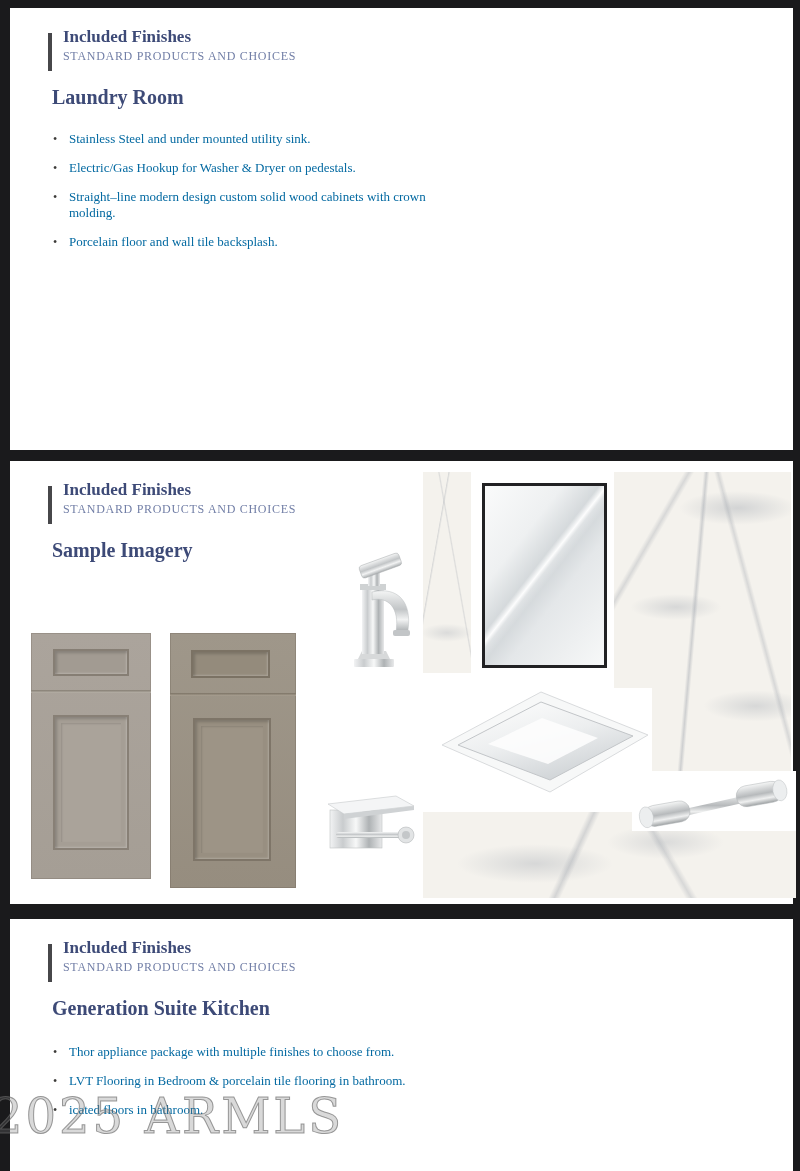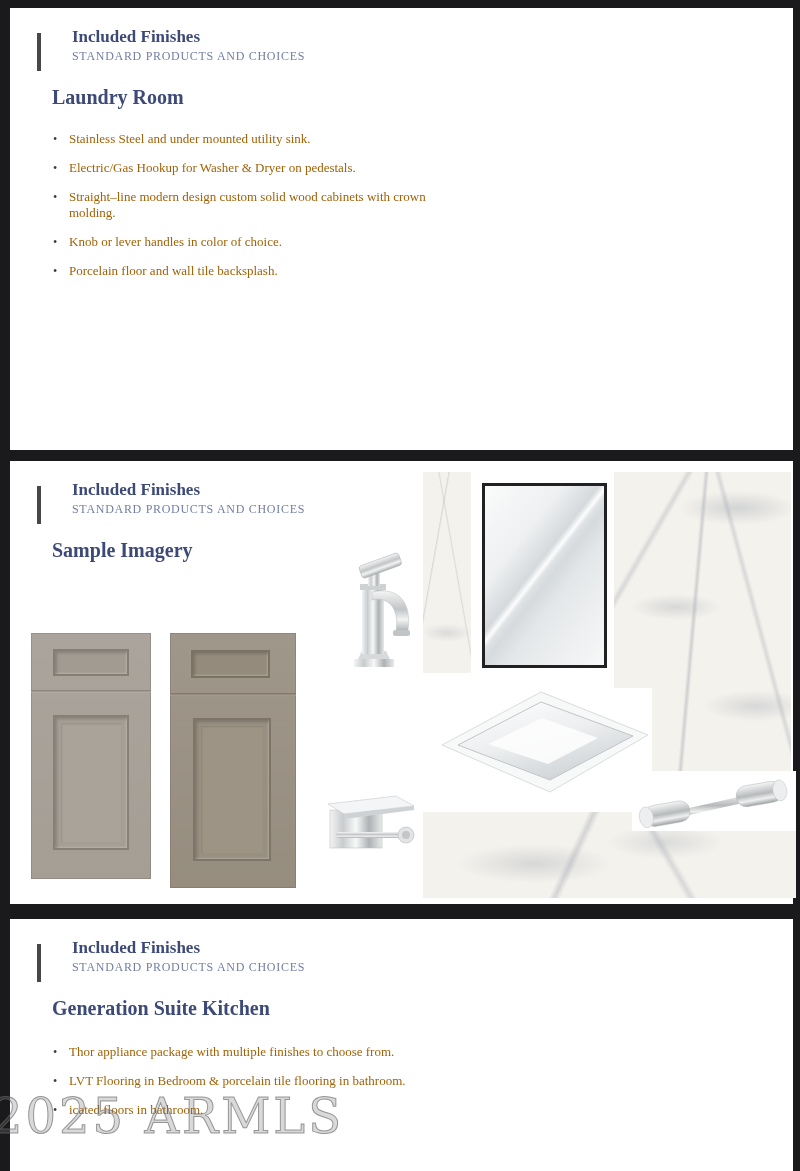"Included Finishes" .header { left: 27px -> 38px; padding-left: 20px -> none }
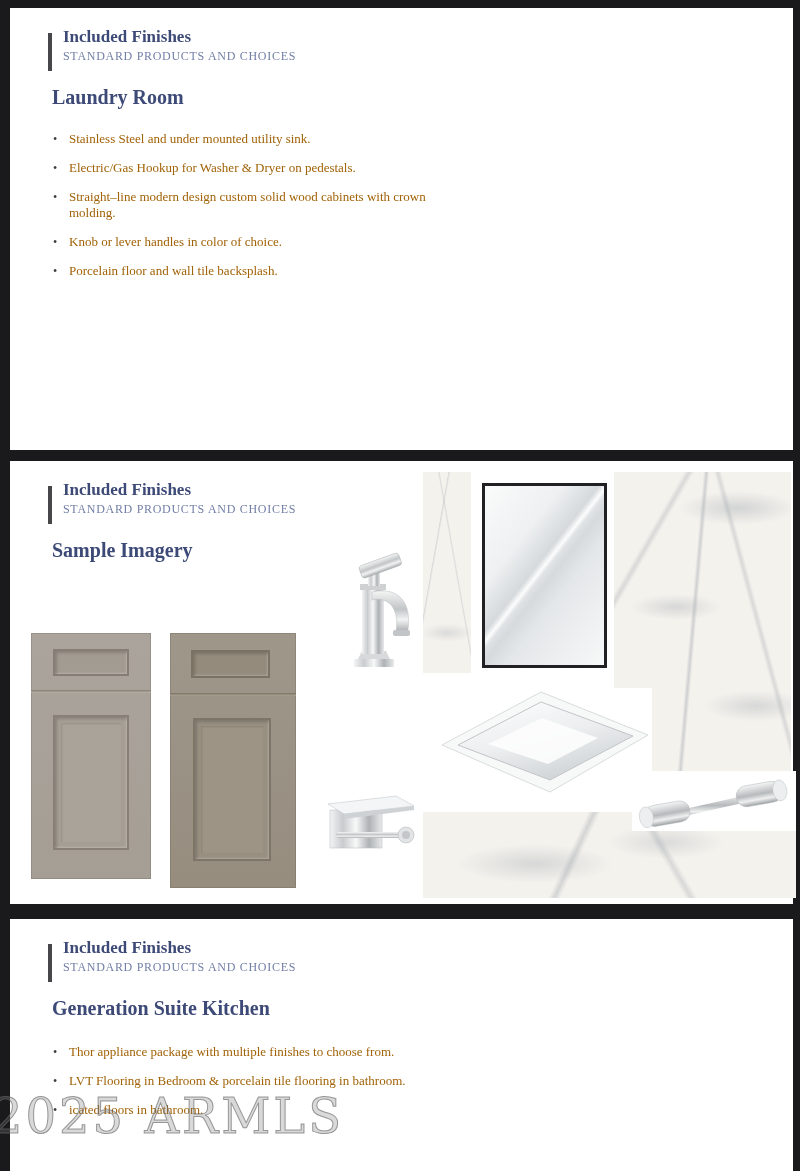"Stainless Steel and under mounted" .bullets li { color: #a16207 -> #0369a1 }
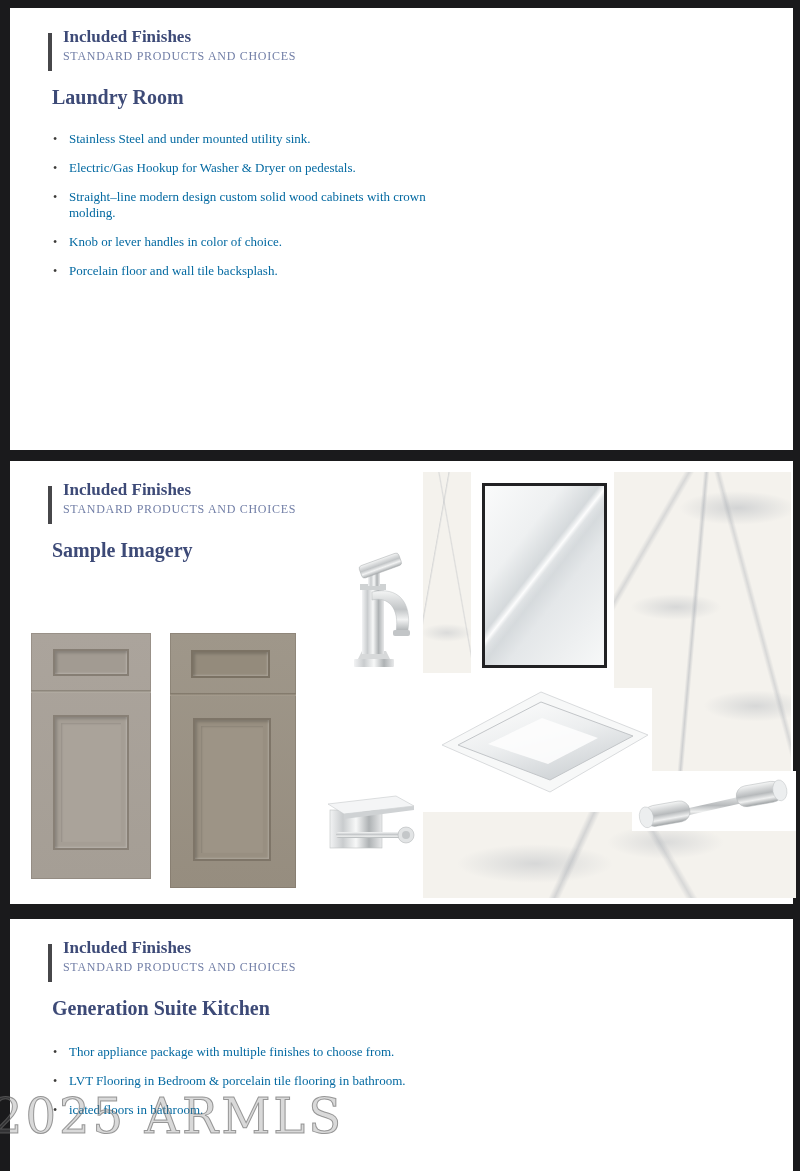"Knob or lever handles in" li { html: <li>Knob or lever handles in color of choice.</li> -> none }
